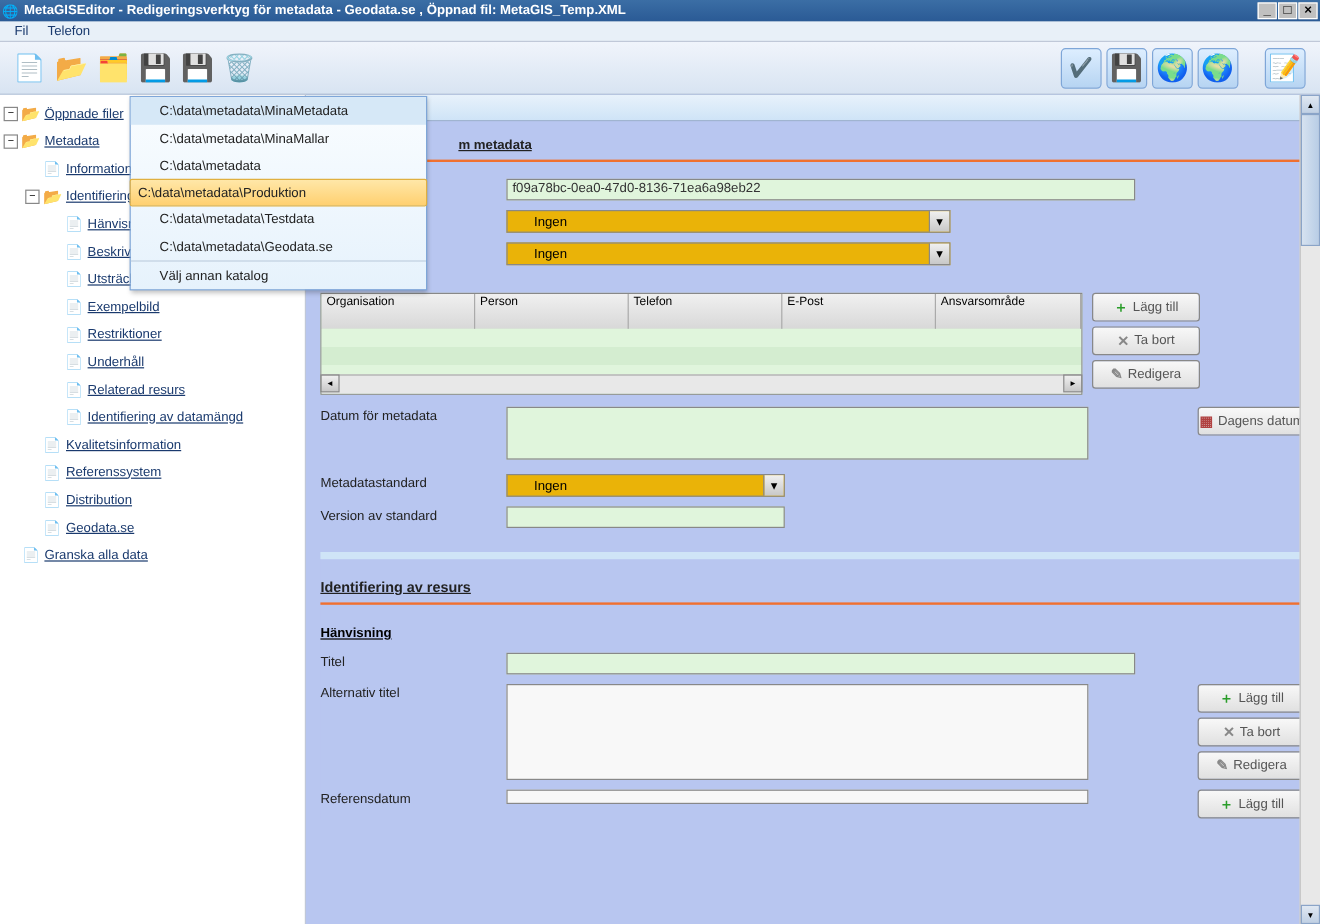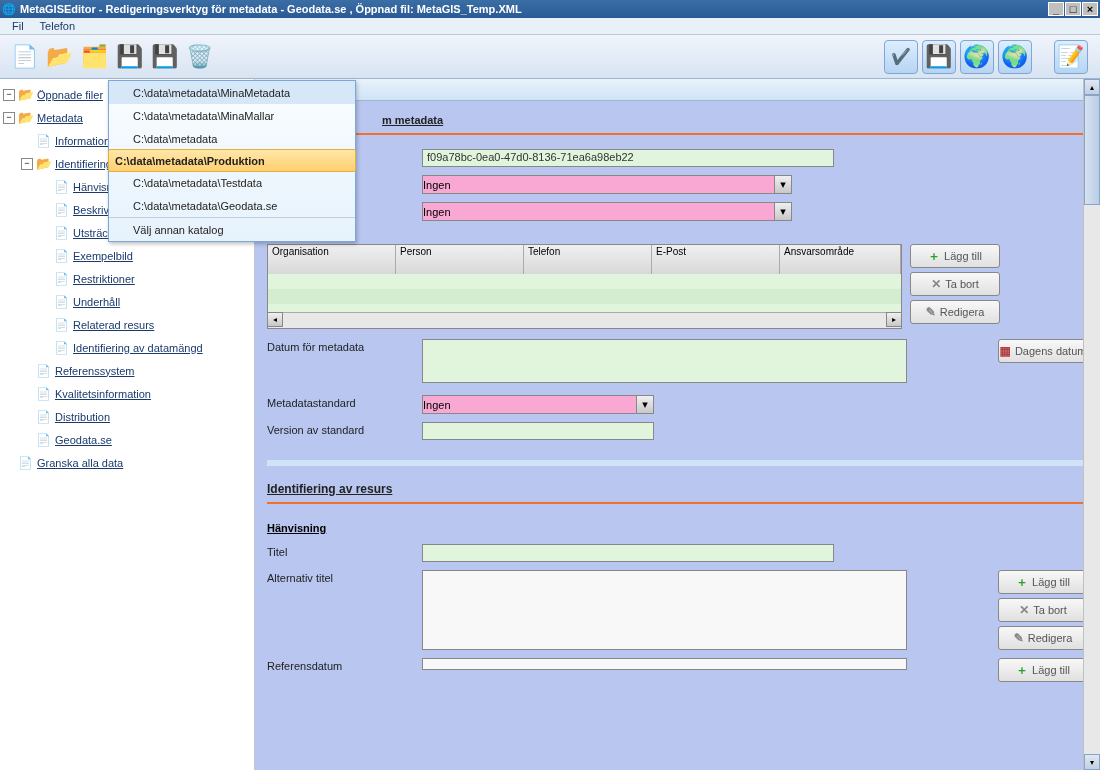"C:\data\metadata\Produktion" .dropdown-panel .dd-item.highlight { font-weight: bold -> none }
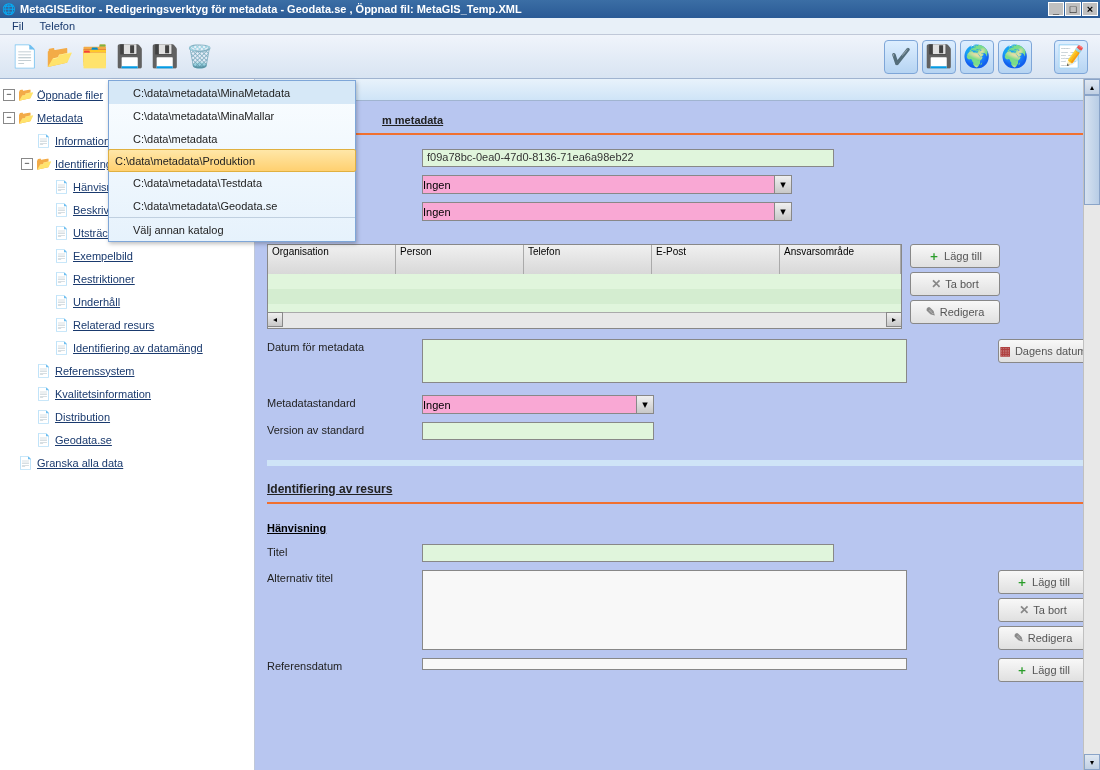"f09a78bc-0ea0-47d0-8136-71ea6a98eb22" .text-input { width: 412px -> 524px }
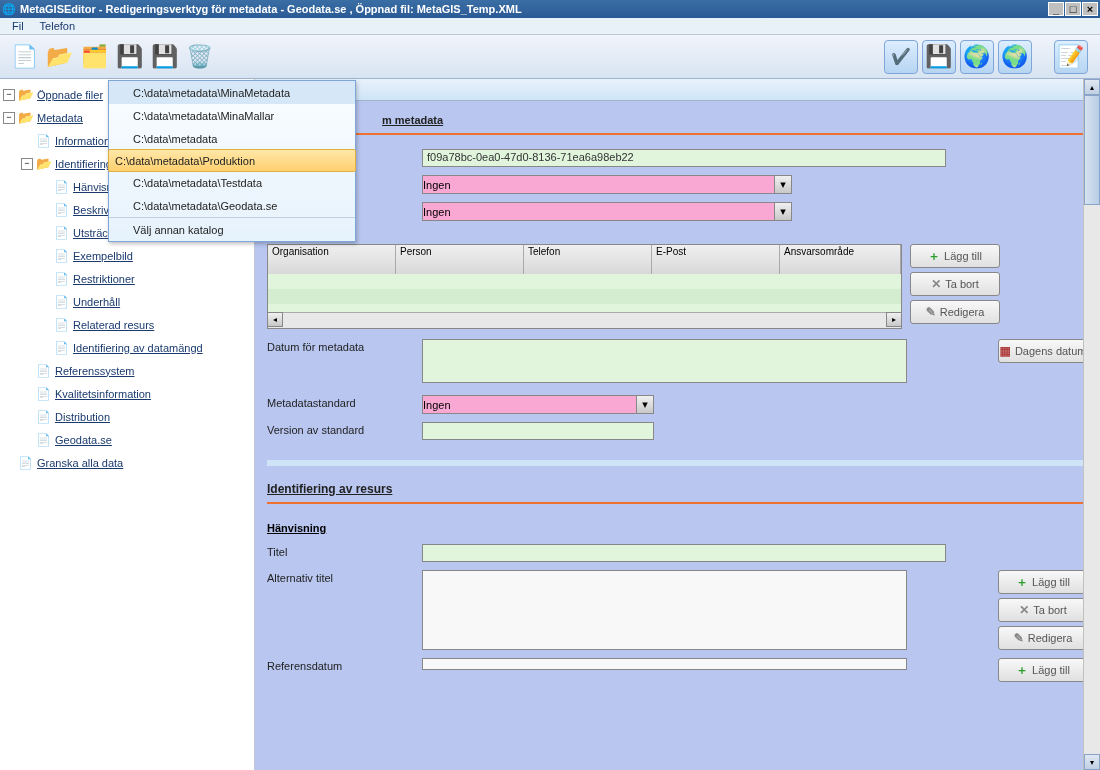"Ingen" .select { background: #f9a8d4 -> #eab308; padding-left: 0 -> 22px }
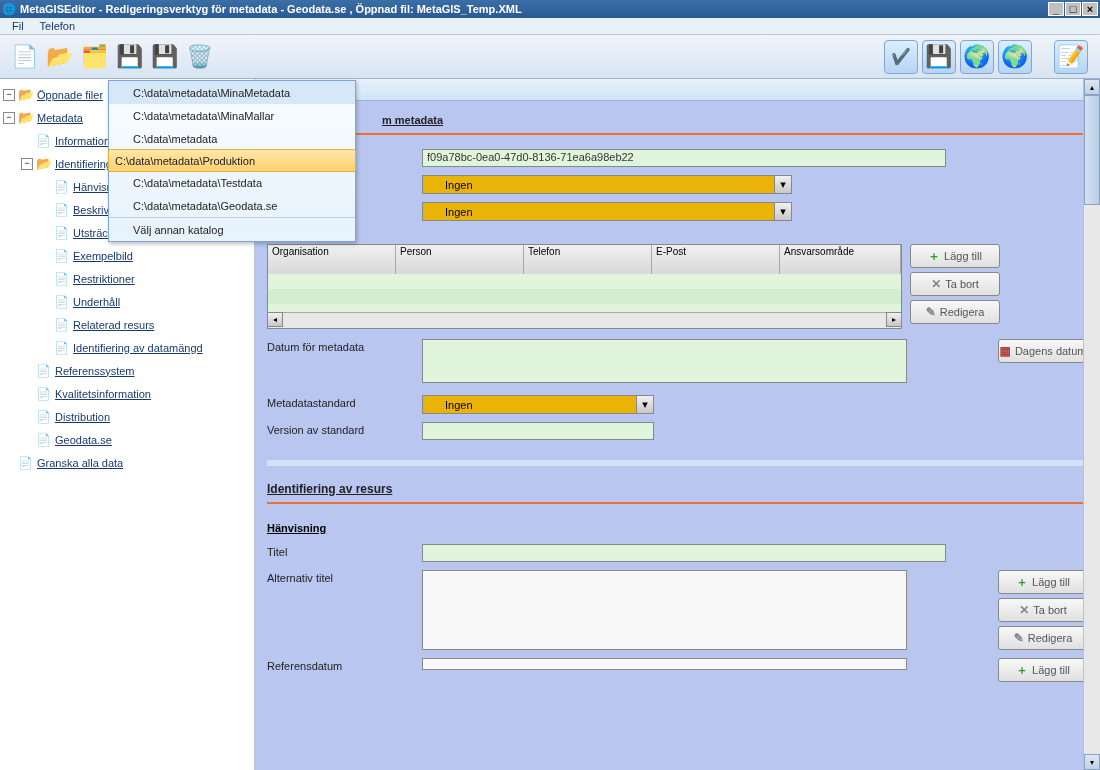"Referenssystem" li { order: before "Kvalitetsinformation" -> after "Kvalitetsinformation" }
